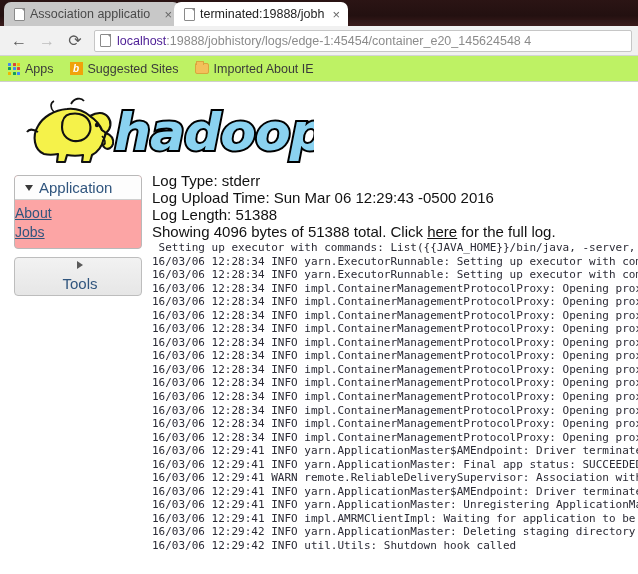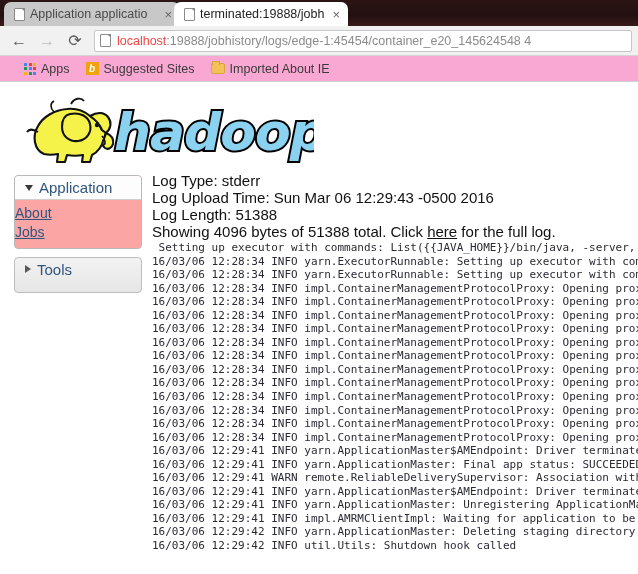"Application applicatio" span.tab-title { text: Application -> Association }
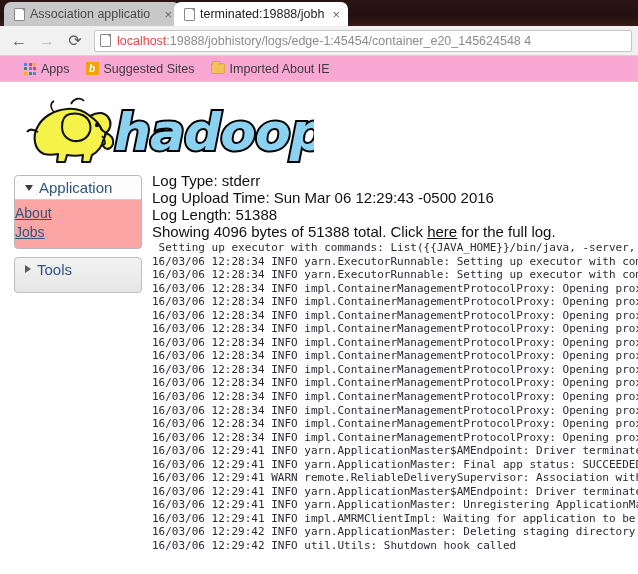"localhost" .url b { color: #ef4444 -> #4c1d95 }
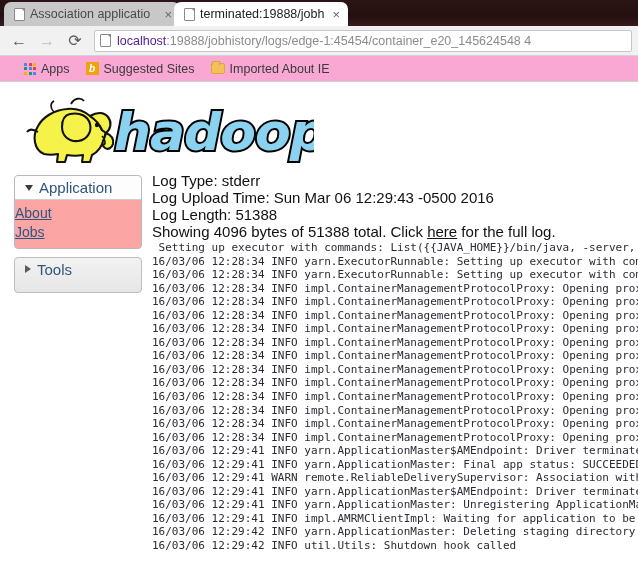"Apps" .bookmarks { background: #f9a8d4 -> #bef264; padding: 0 24px -> 0 8px }
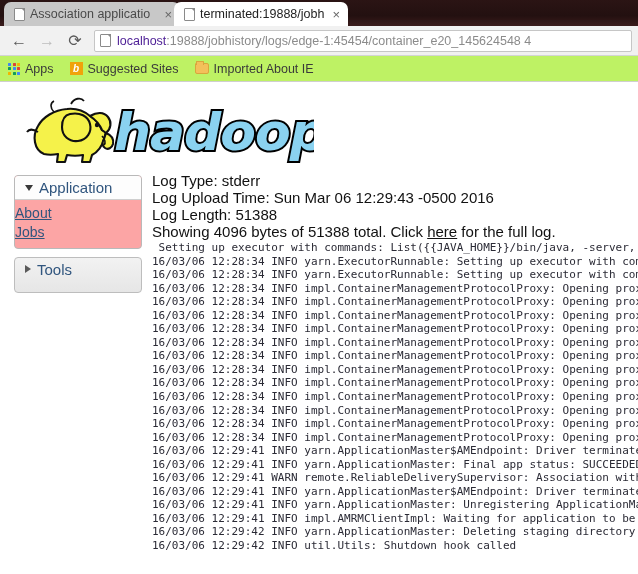"Tools" .collapsed-panel { flex-direction: none -> column; padding: 3px 6px 14px 10px -> 3px 6px 3px 10px }
